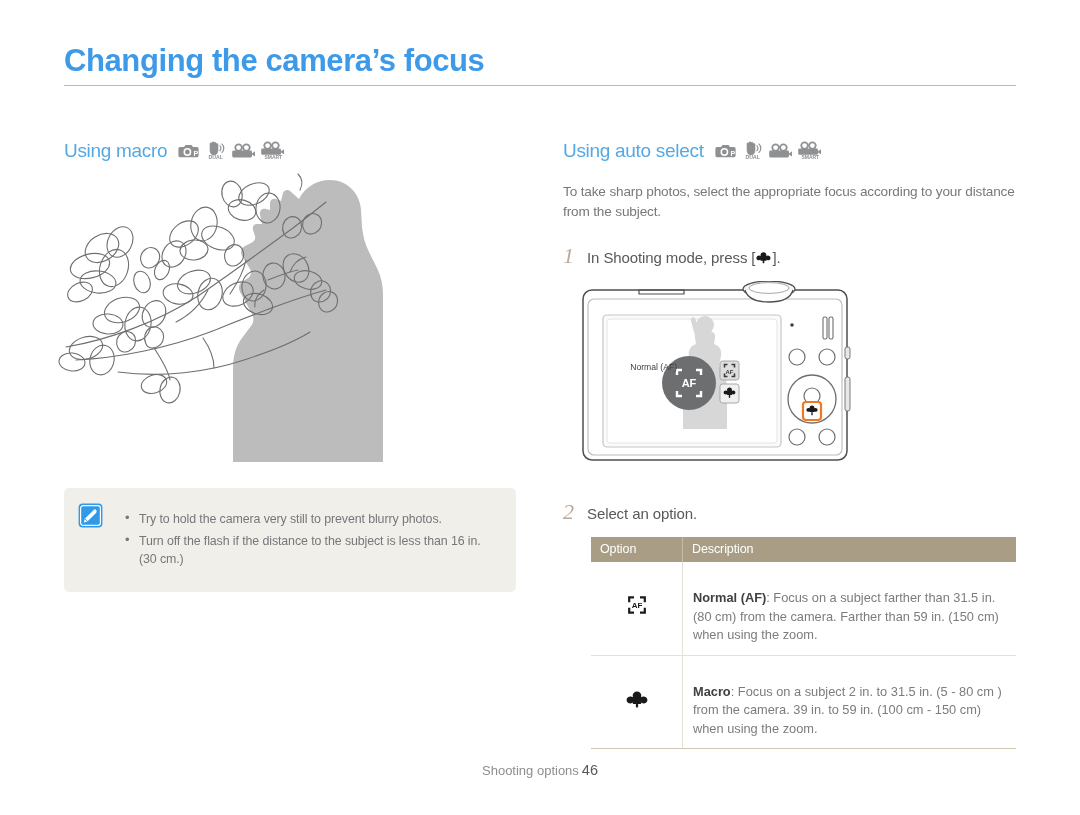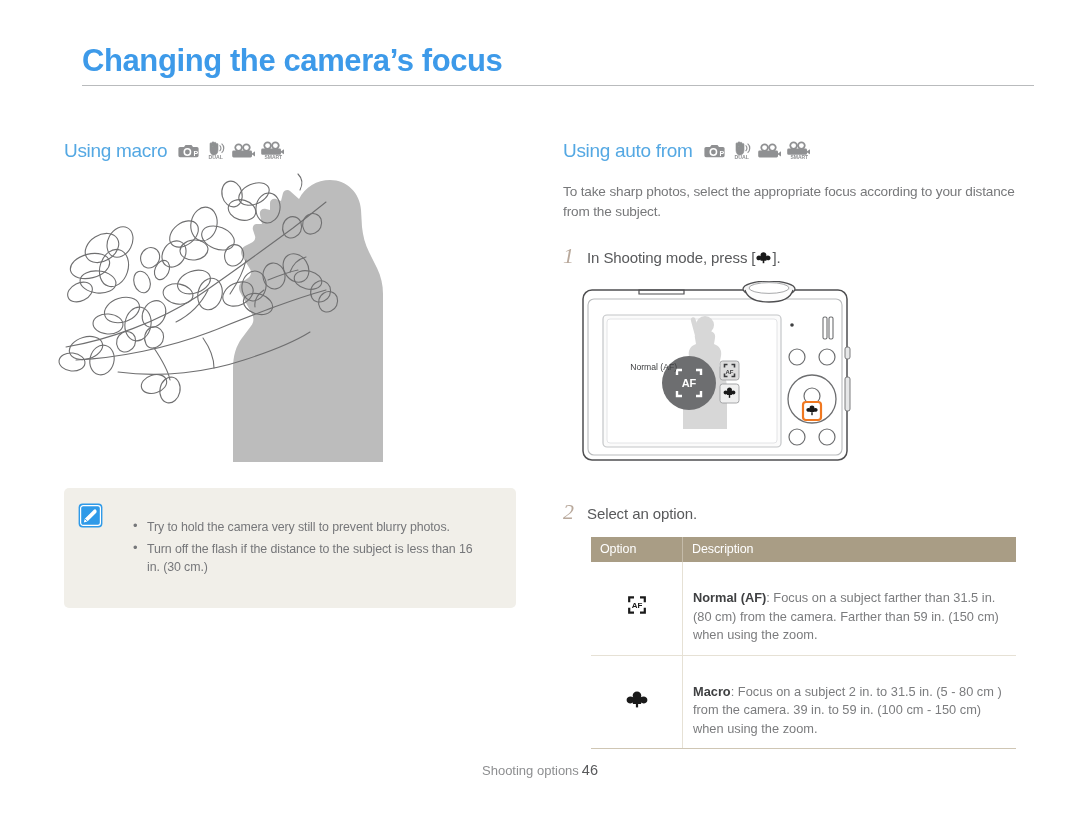"Changing the camera’s focus" .page-header { left: 82px -> 64px }
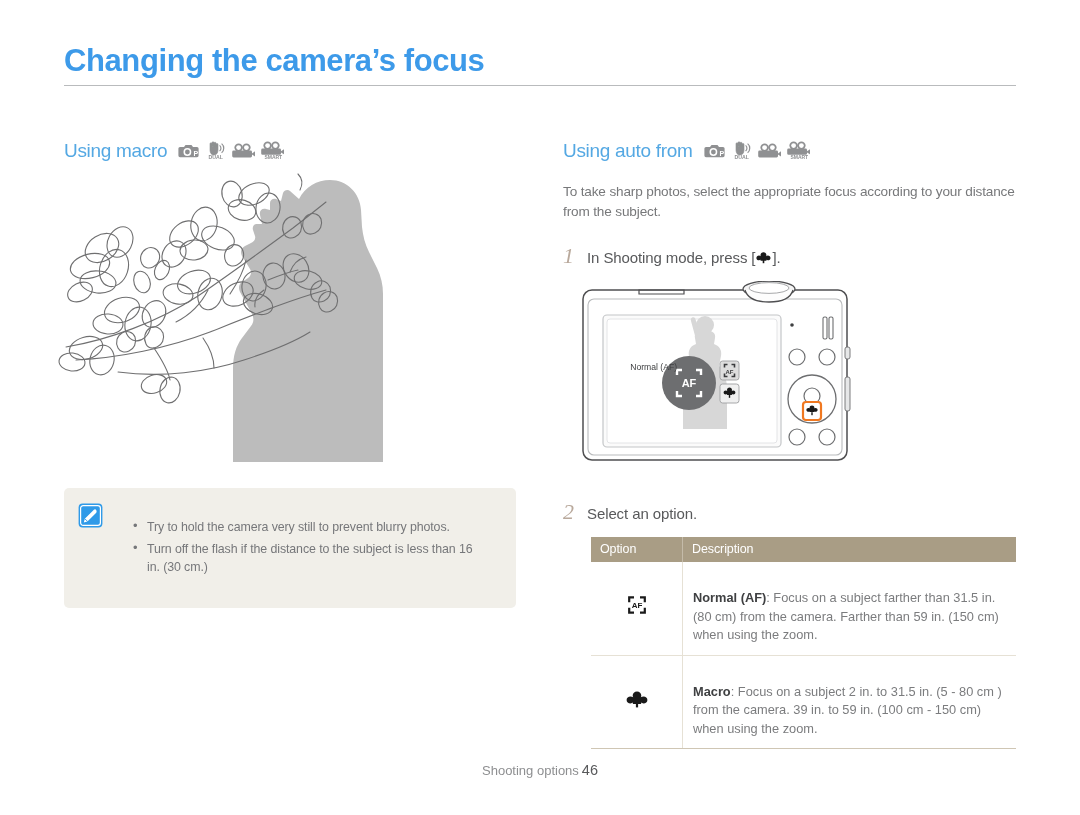"Using auto from" div.section-title { text: from -> select }
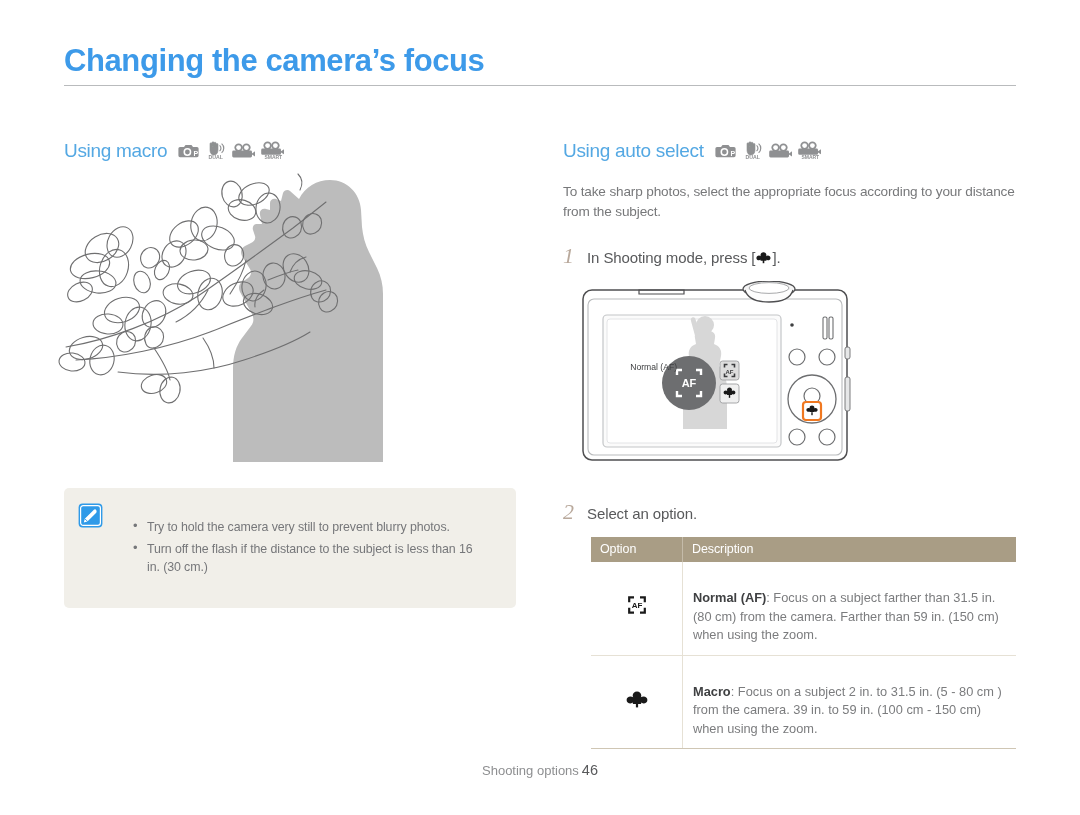"Try to hold the camera" .note-list { margin: 16px -> 8px }
